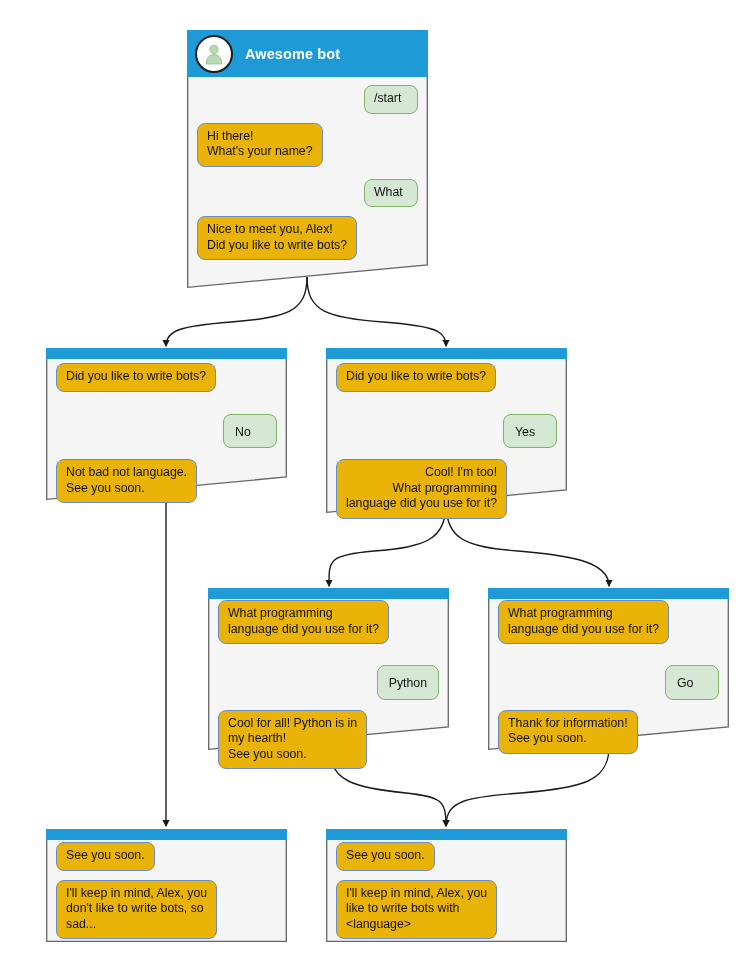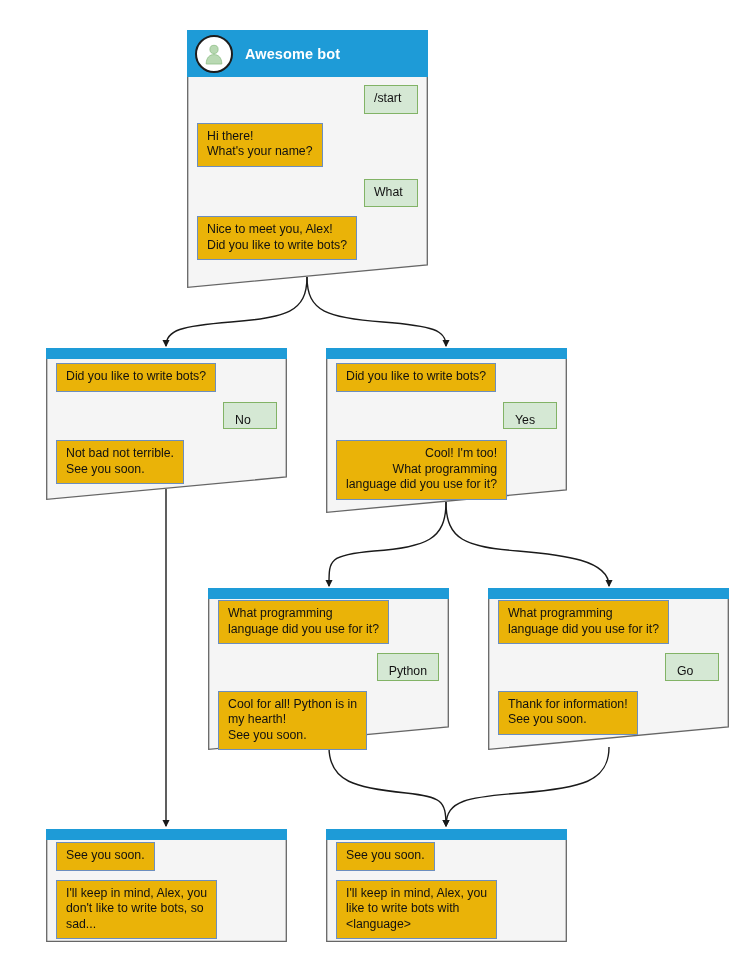"/start" .bubble { border-radius: 0 -> 8px }
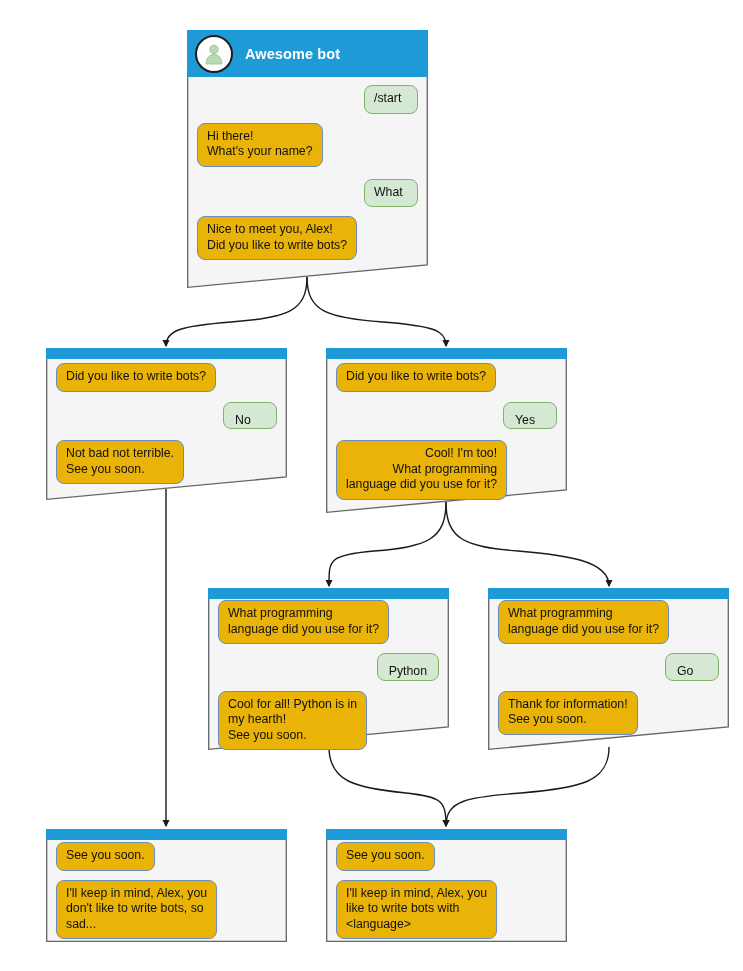"No" .bubble.user.pad { margin-top: none -> 12px; padding: 10px 11px 0 11px -> 10px 11px 7px 11px }
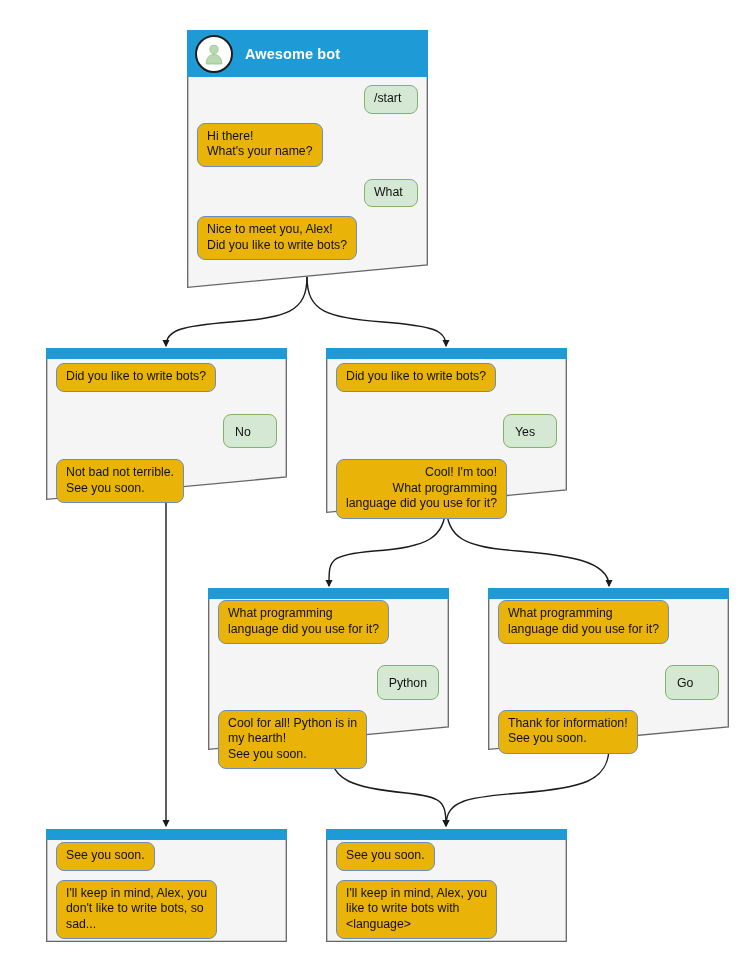"Not bad not terrible." div.bubble { text: terrible -> language }
